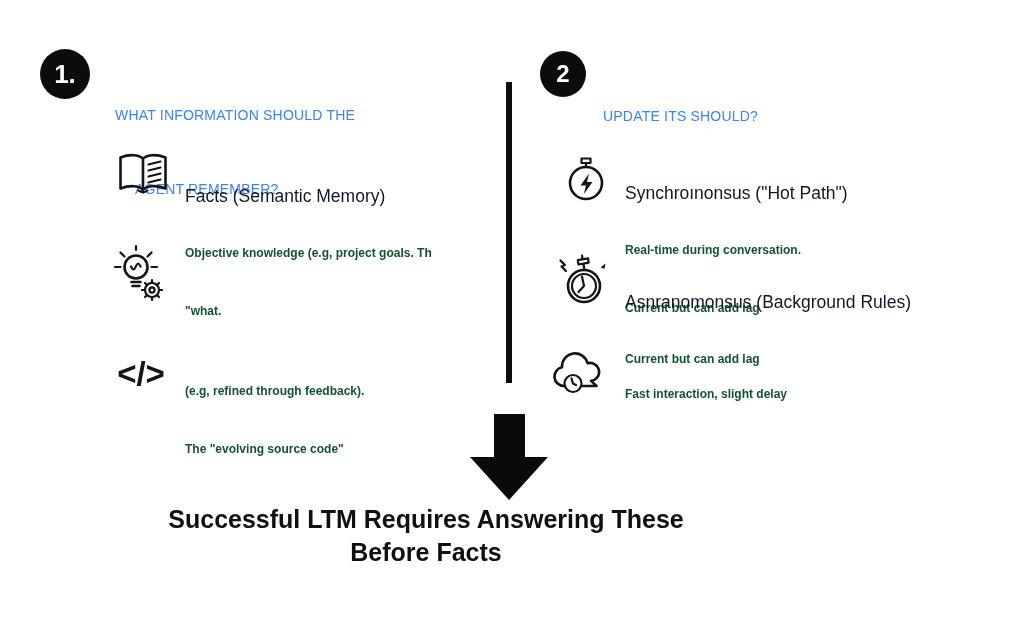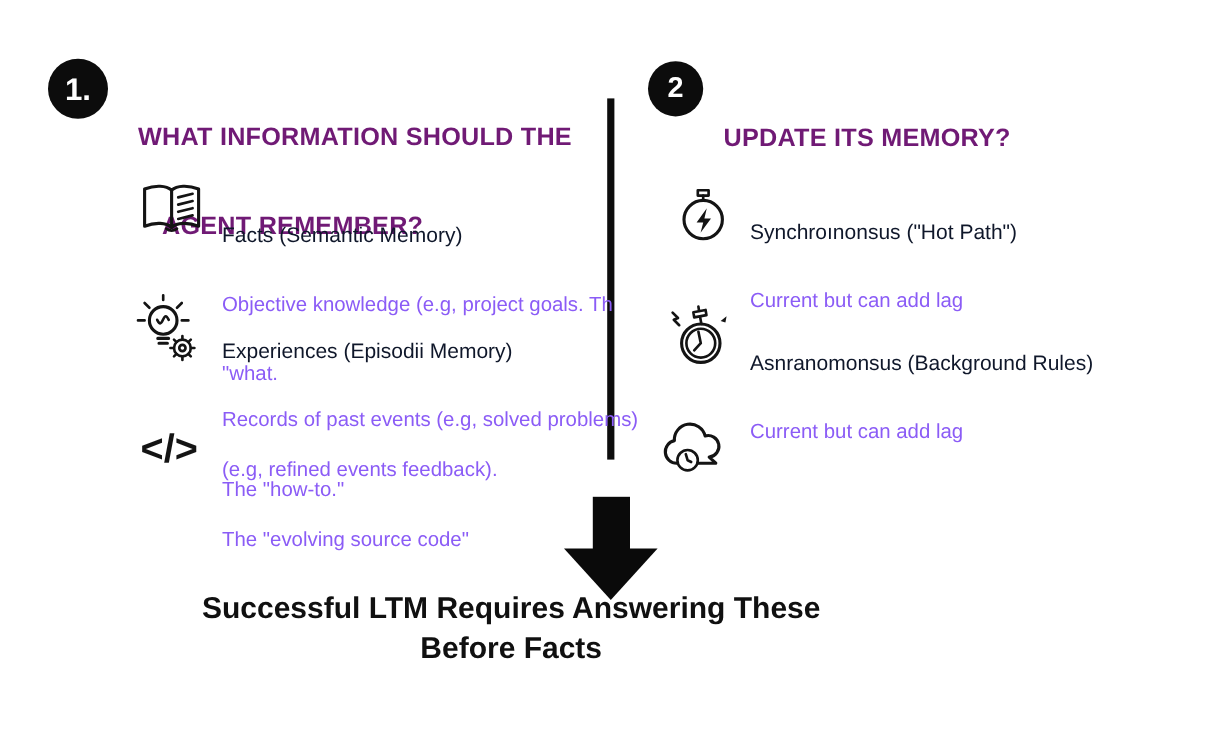"WHAT INFORMATION SHOULD THE" .heading { color: #701a75 -> #3b82f6; font-size: 21px -> 14px; font-weight: bold -> normal }
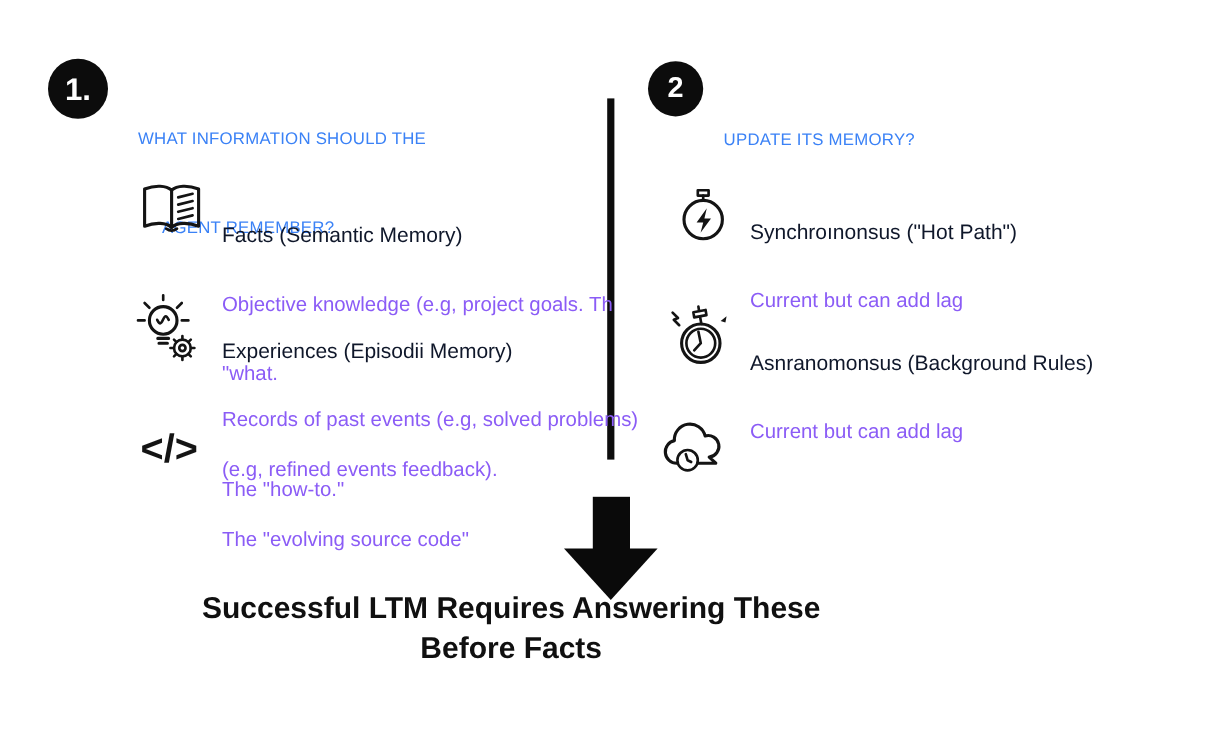"UPDATE ITS MEMORY?" div { text: MEMORY -> SHOULD }
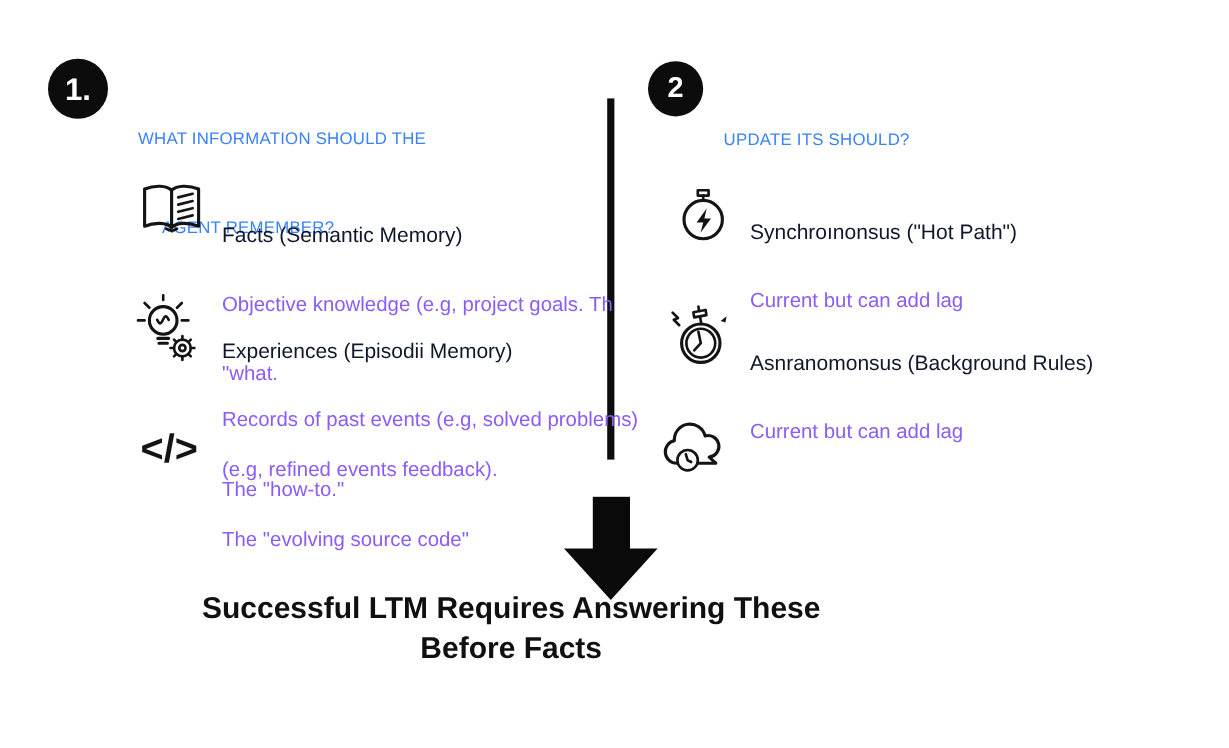"Objective knowledge (e.g, project goals." .item-line { color: #8b5cf6 -> #14532d; font-size: 17px -> 12px; font-weight: none -> bold }
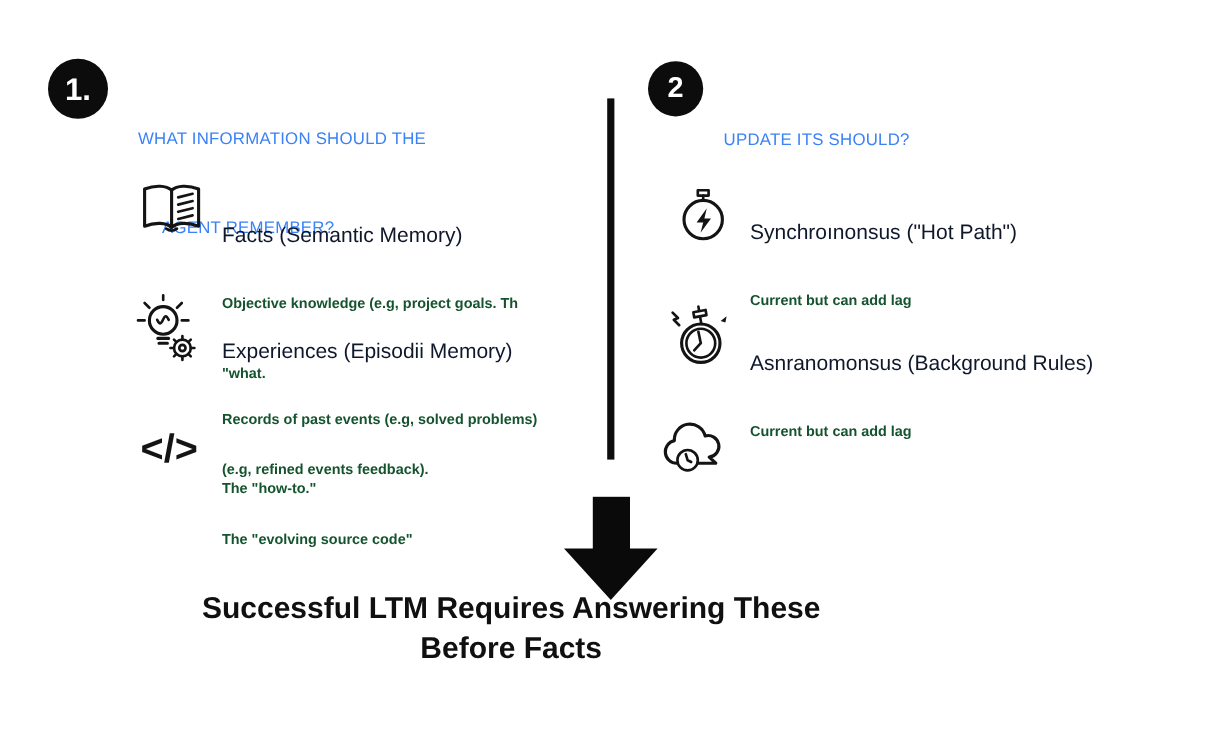"Real-time during conversation." div.item-line { html: none -> <div>Real-time during conversation.</div> }
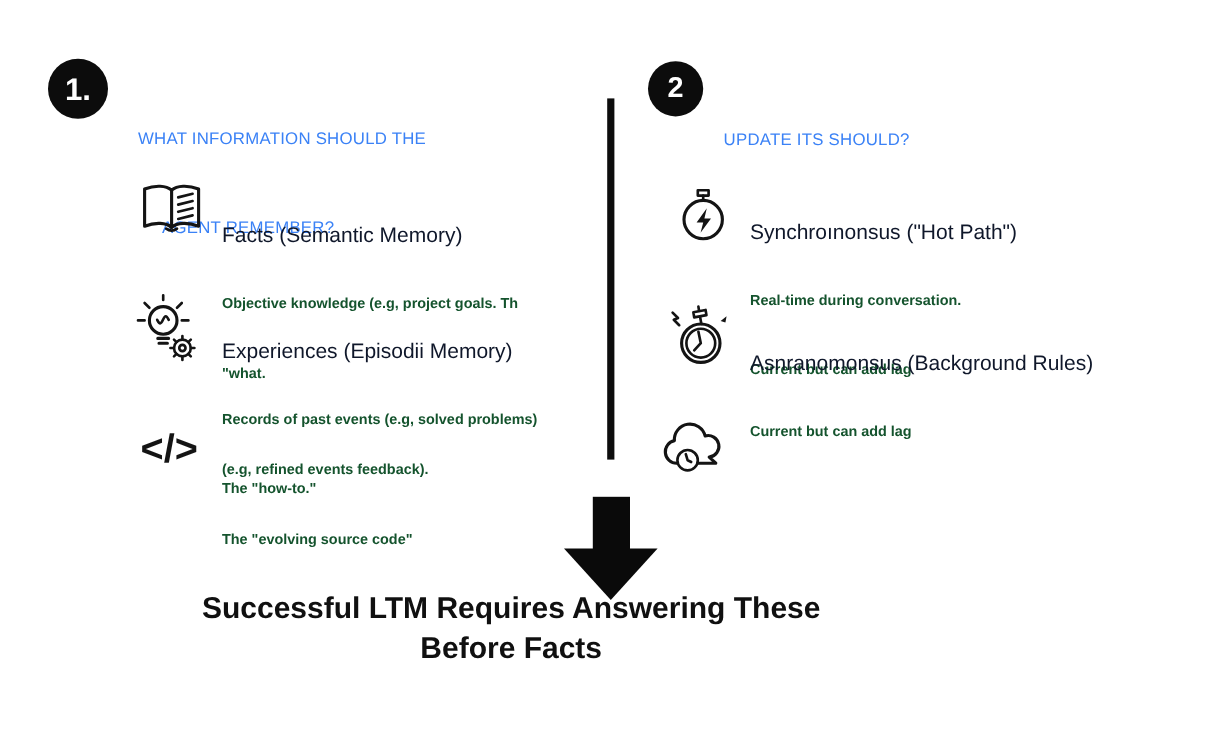"Experiences (Episodii Memory)" div.abs { html: <div> <div>Experiences (Episodii Memory)</div> <div>Records of past events (e.g, solved problems)</div> <div>The "how-to."</div> </div> -> none }
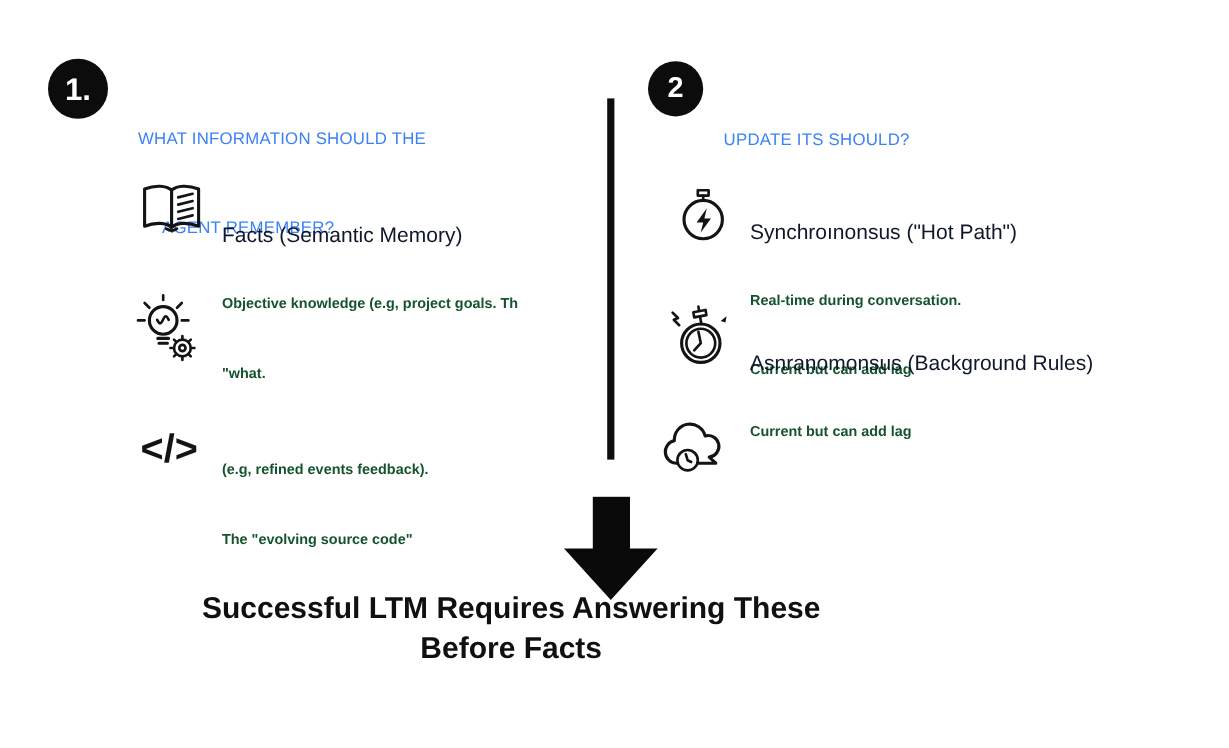"(e.g, refined events feedback)." div.item-line { text: events -> through }
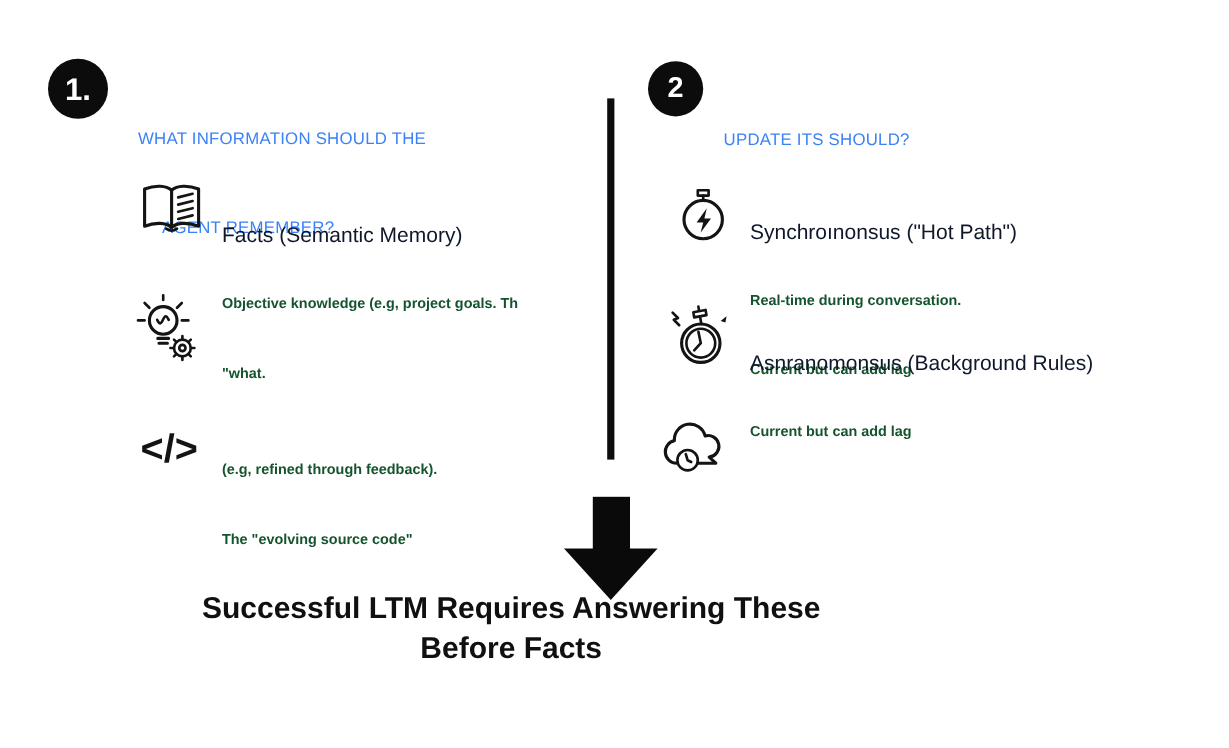"Fast interaction, slight delay" div.item-line { html: none -> <div>Fast interaction, slight delay</div> }
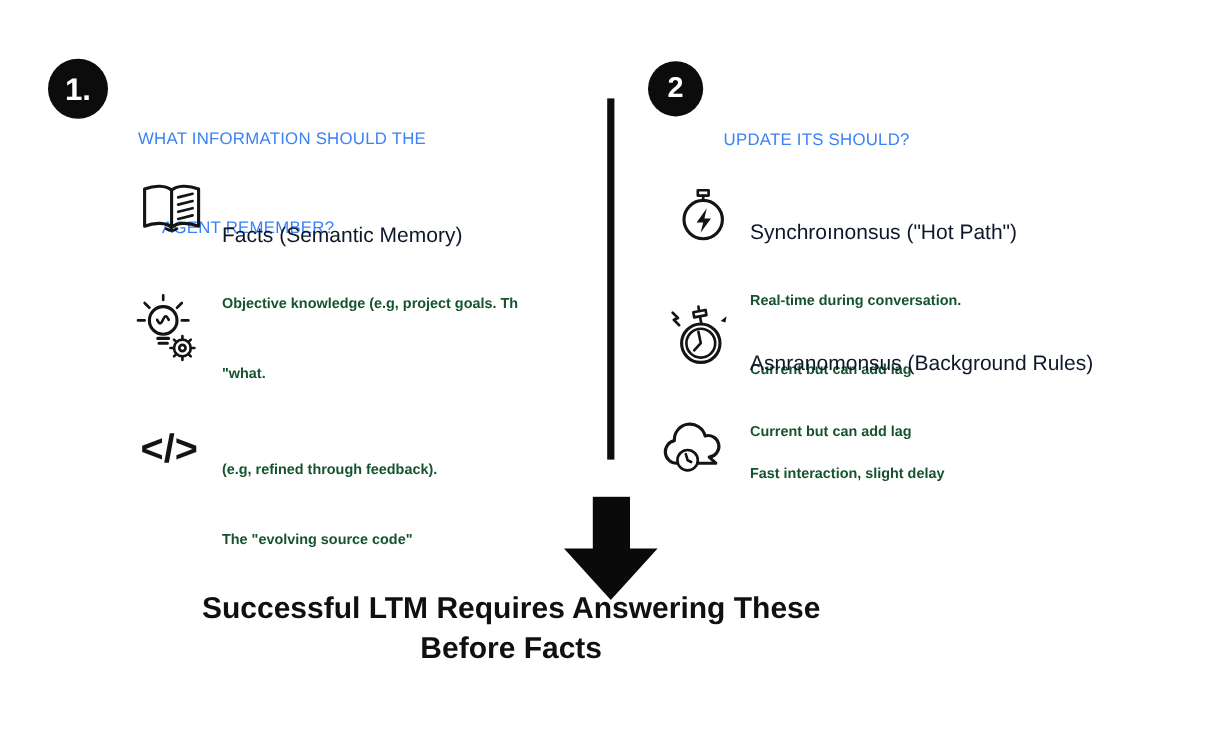"Successful LTM Requires Answering These" div.abs { top: 491px -> 503px }
